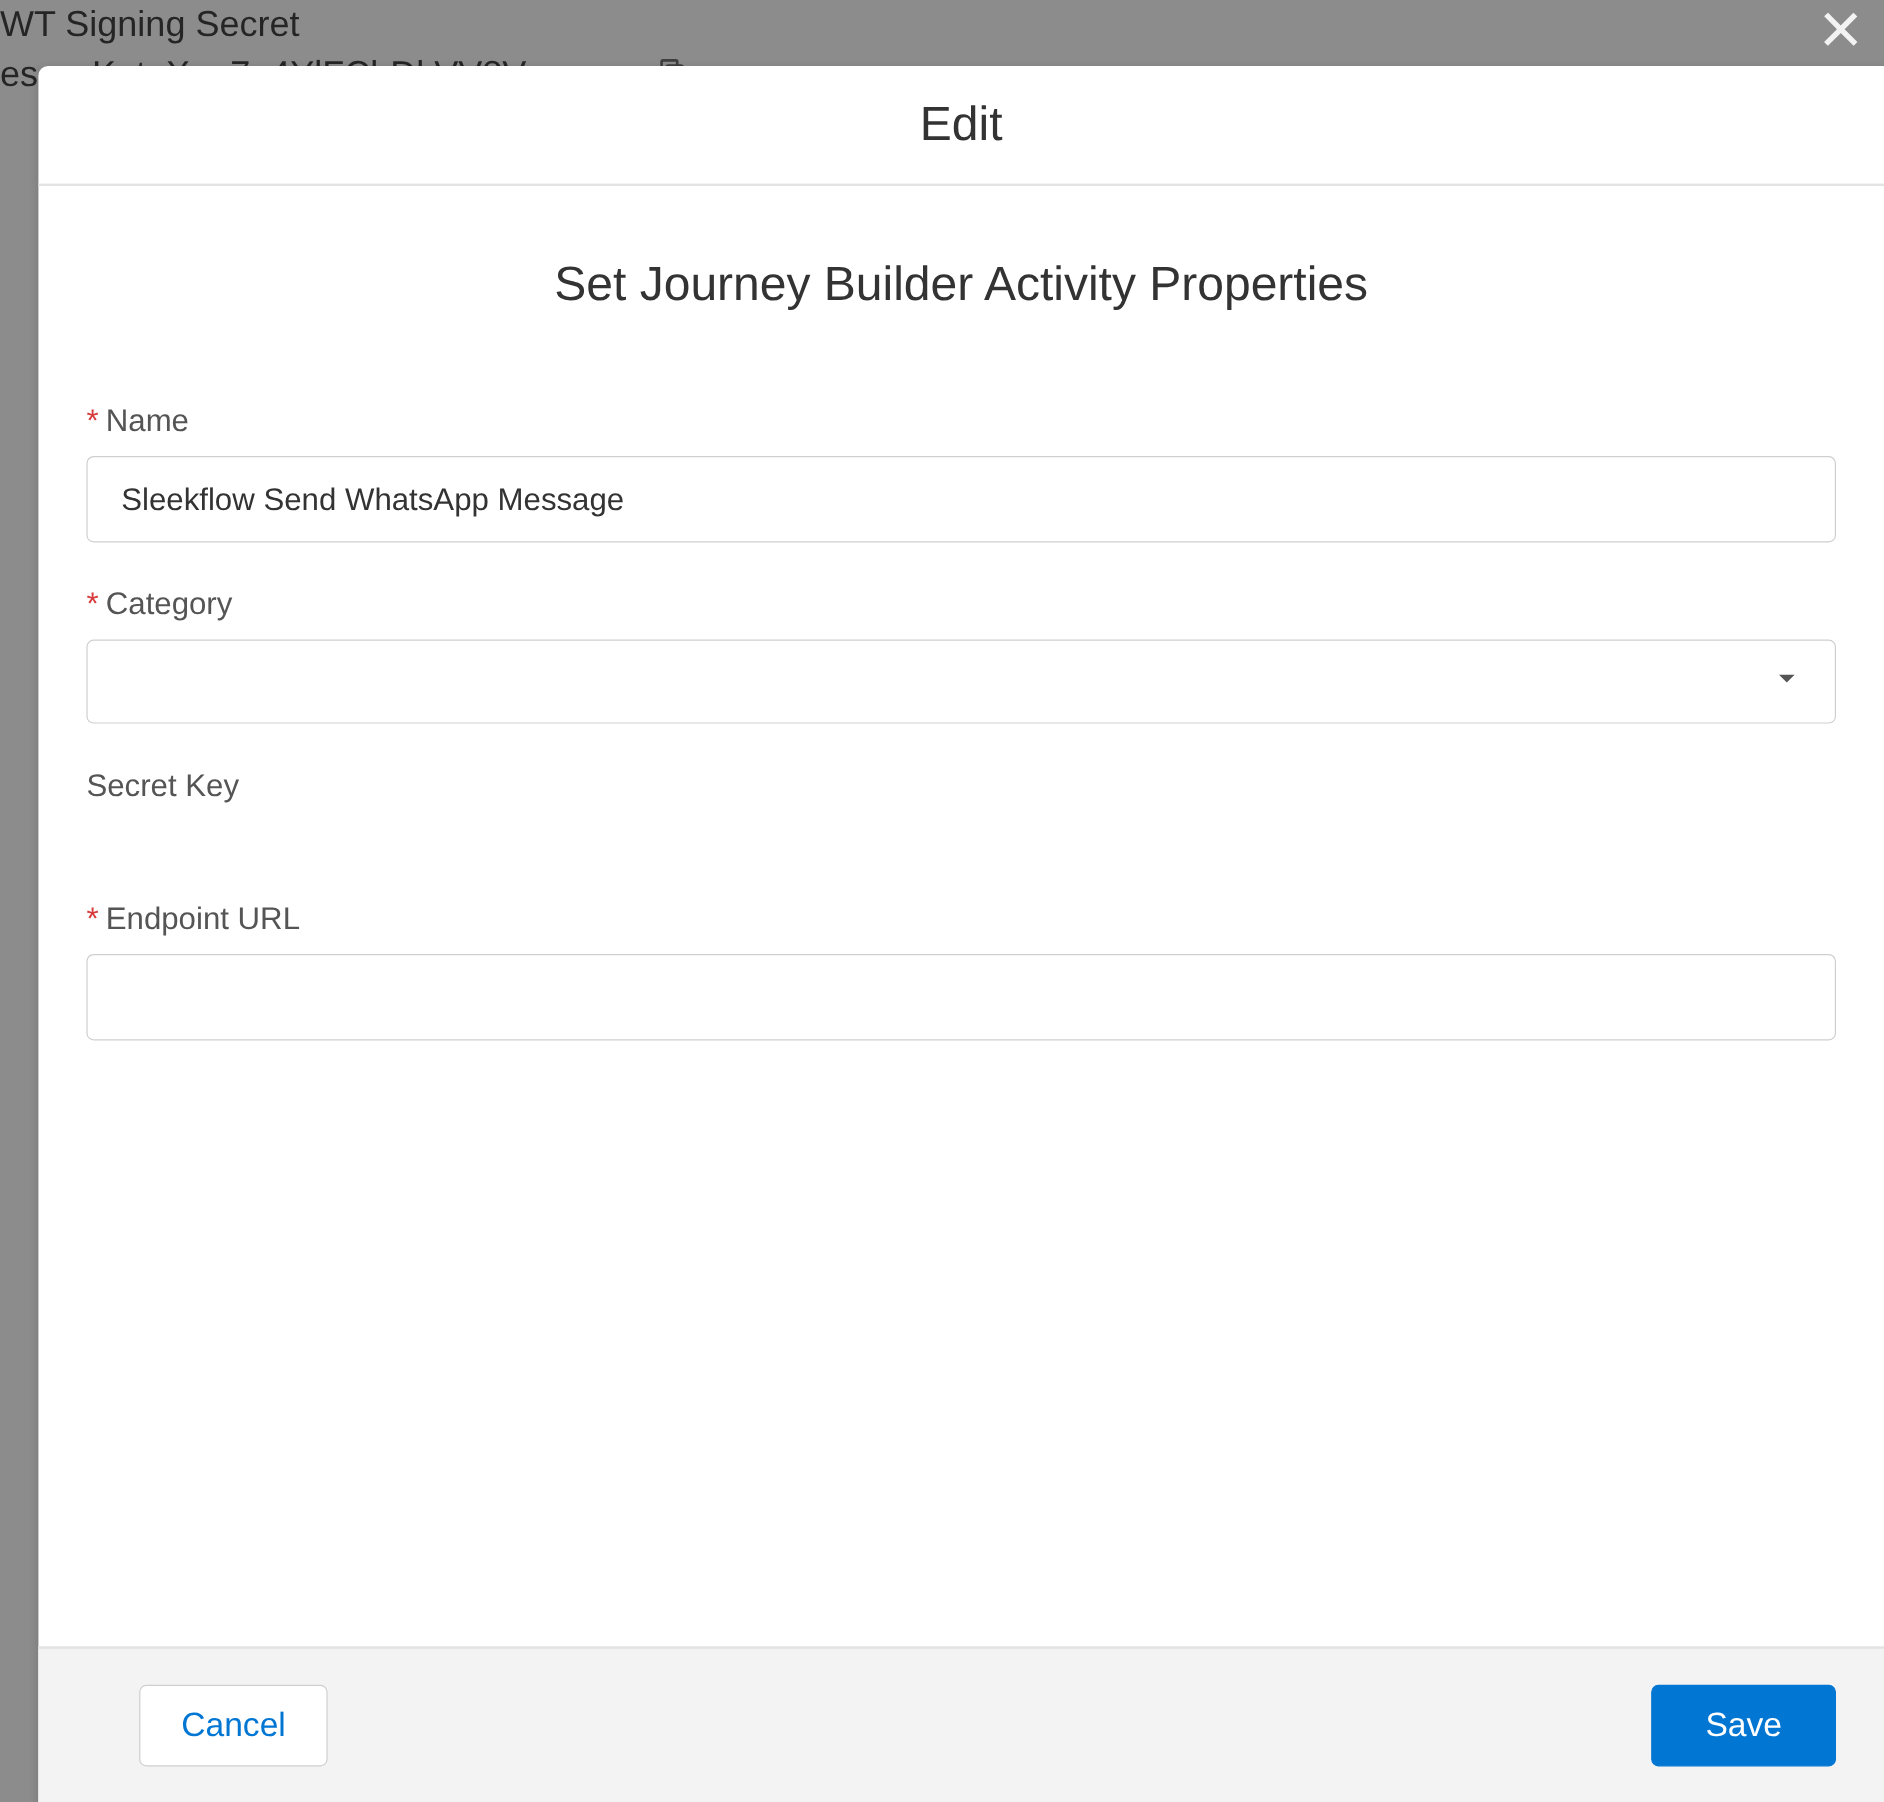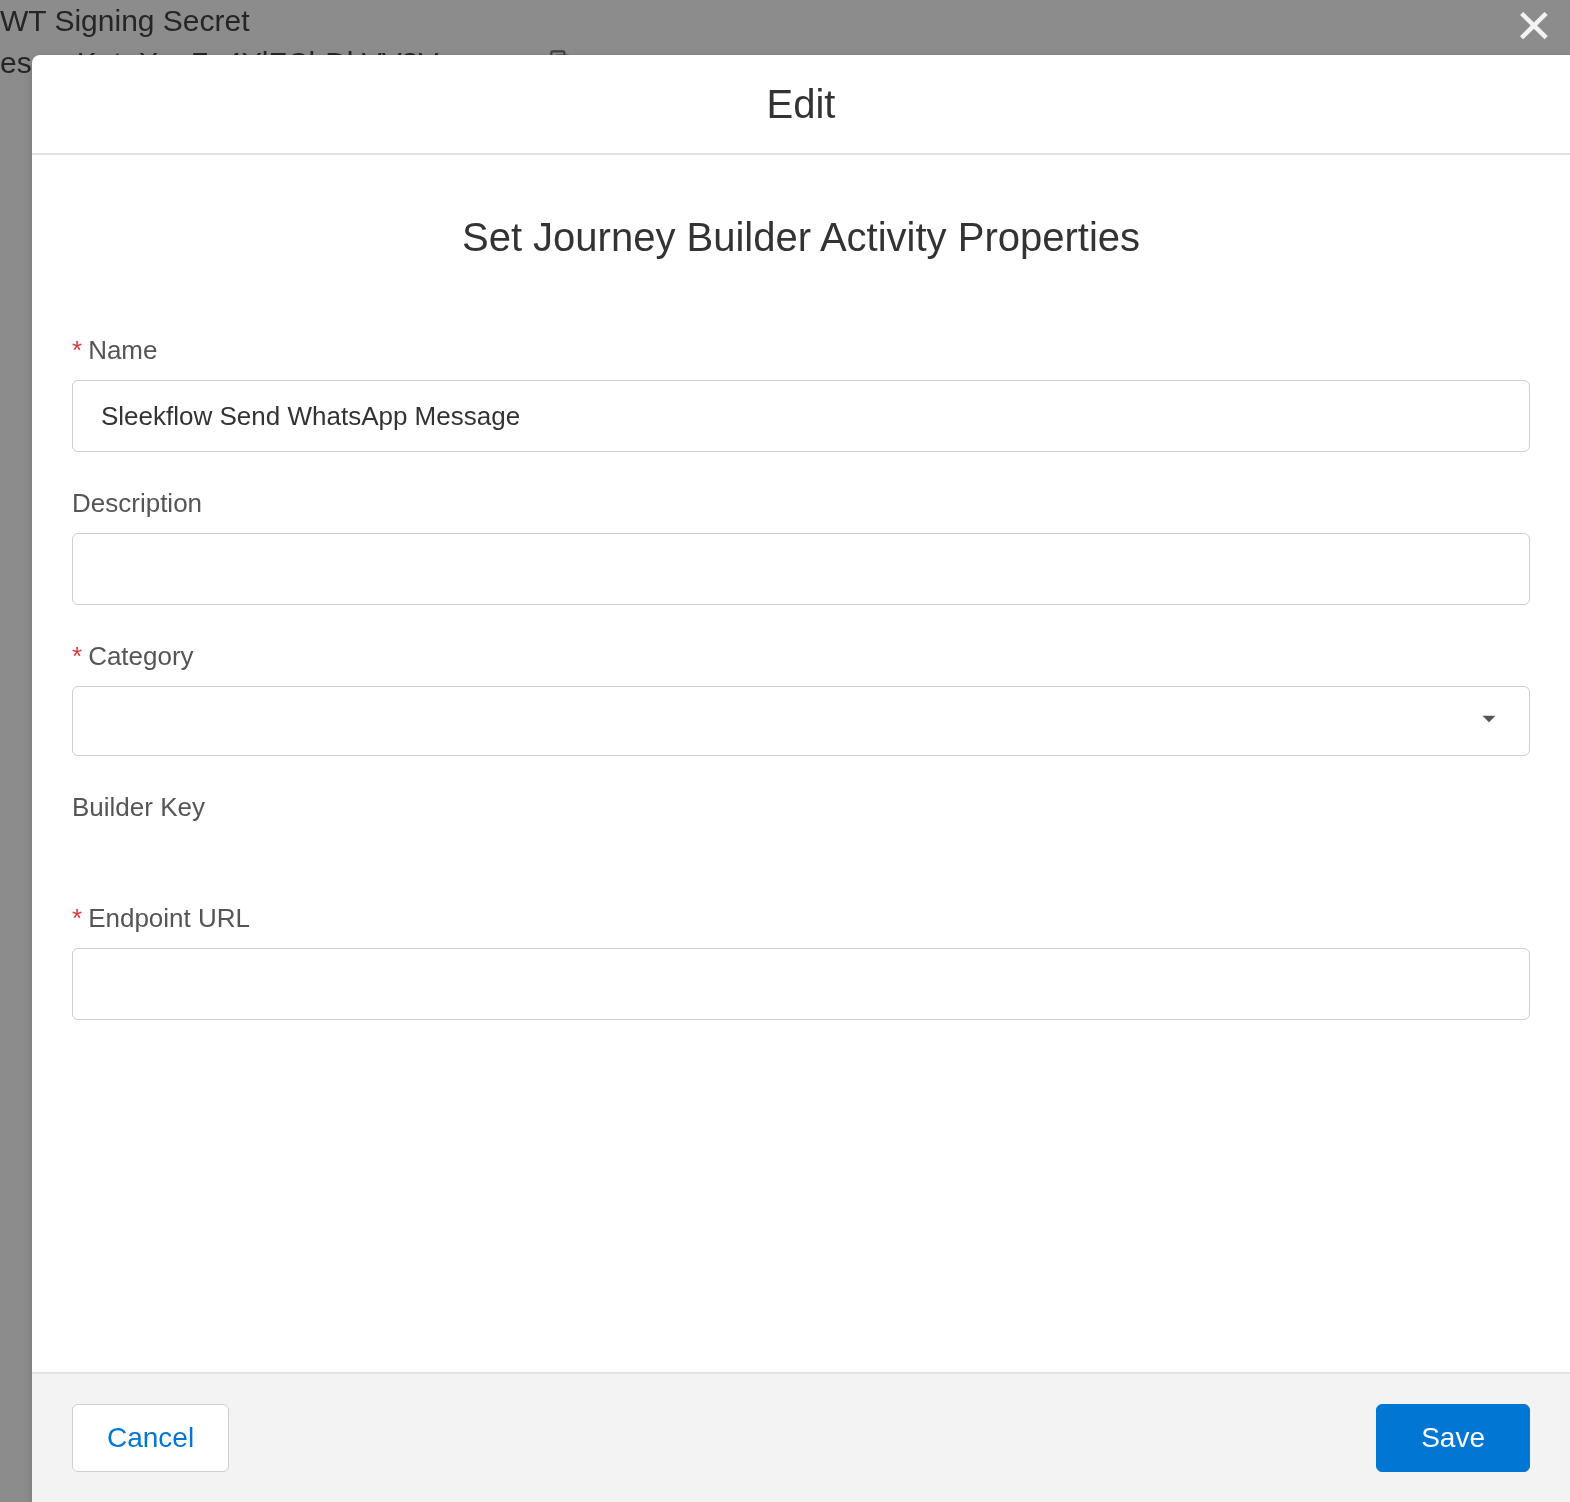"Description" div.form-field { html: <div> <label> <span>Description</span> </label> <input> </div> -> none }
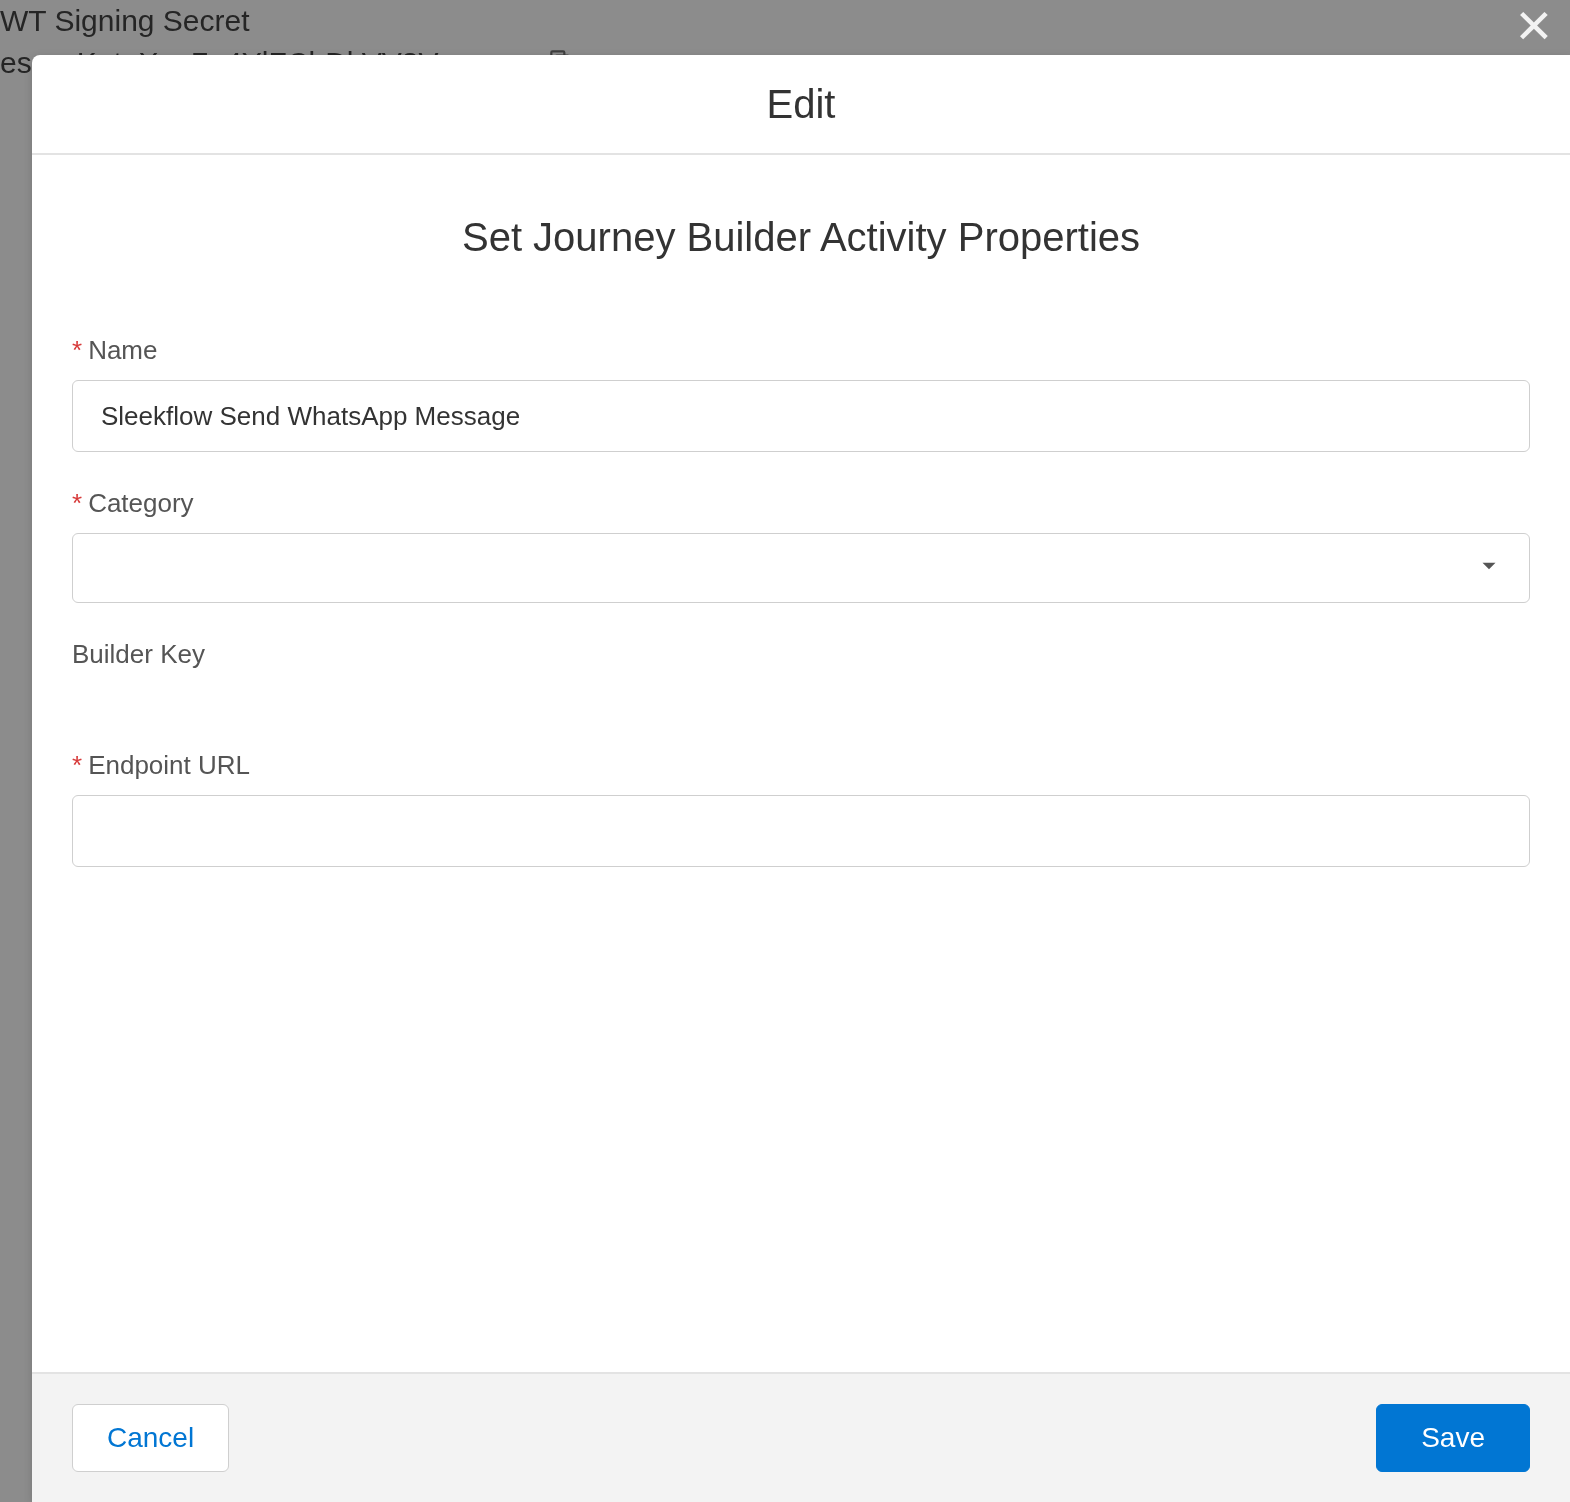"Builder Key" span { text: Builder -> Secret }
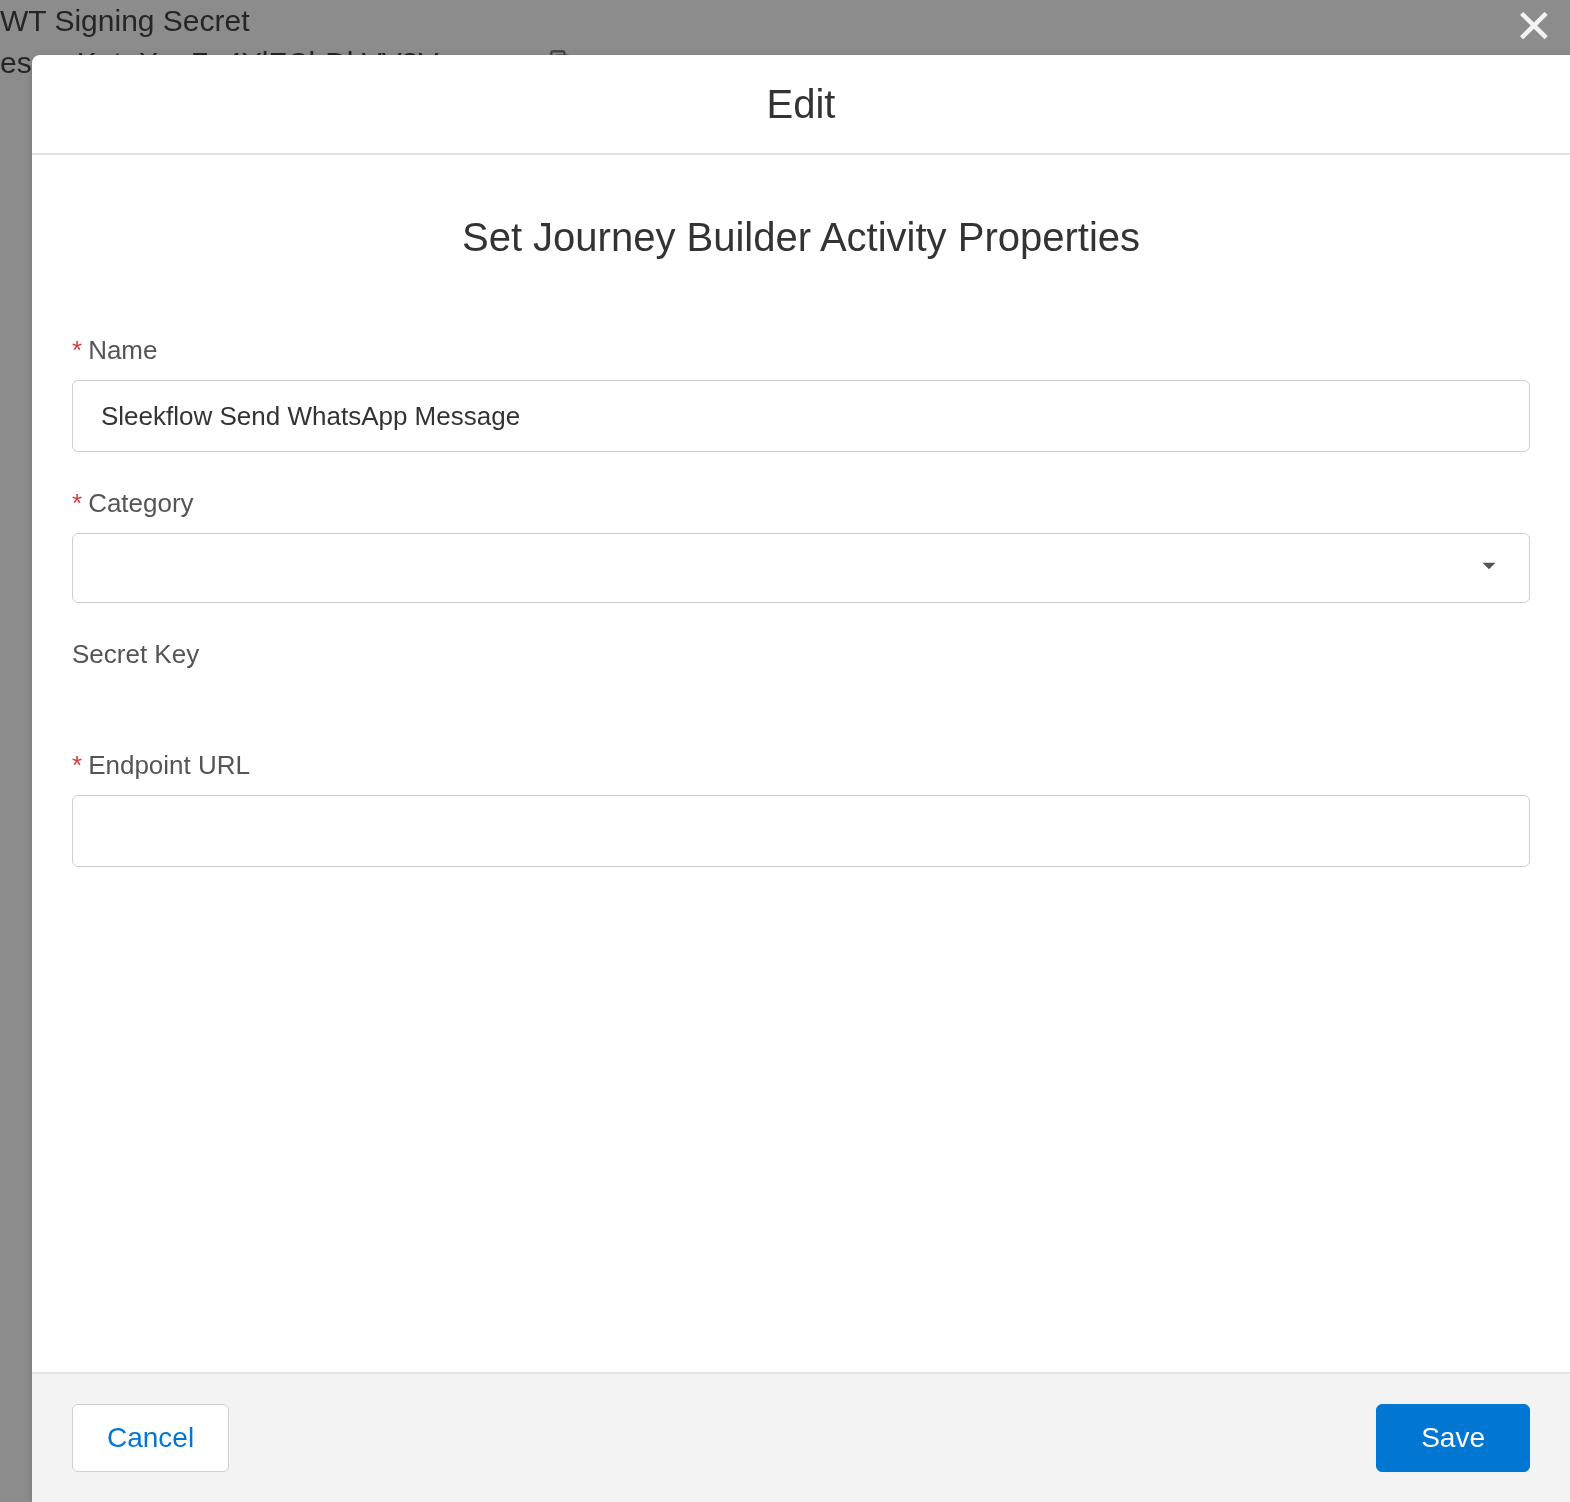"Cancel" .btn-cancel { margin-left: none -> 44px }
